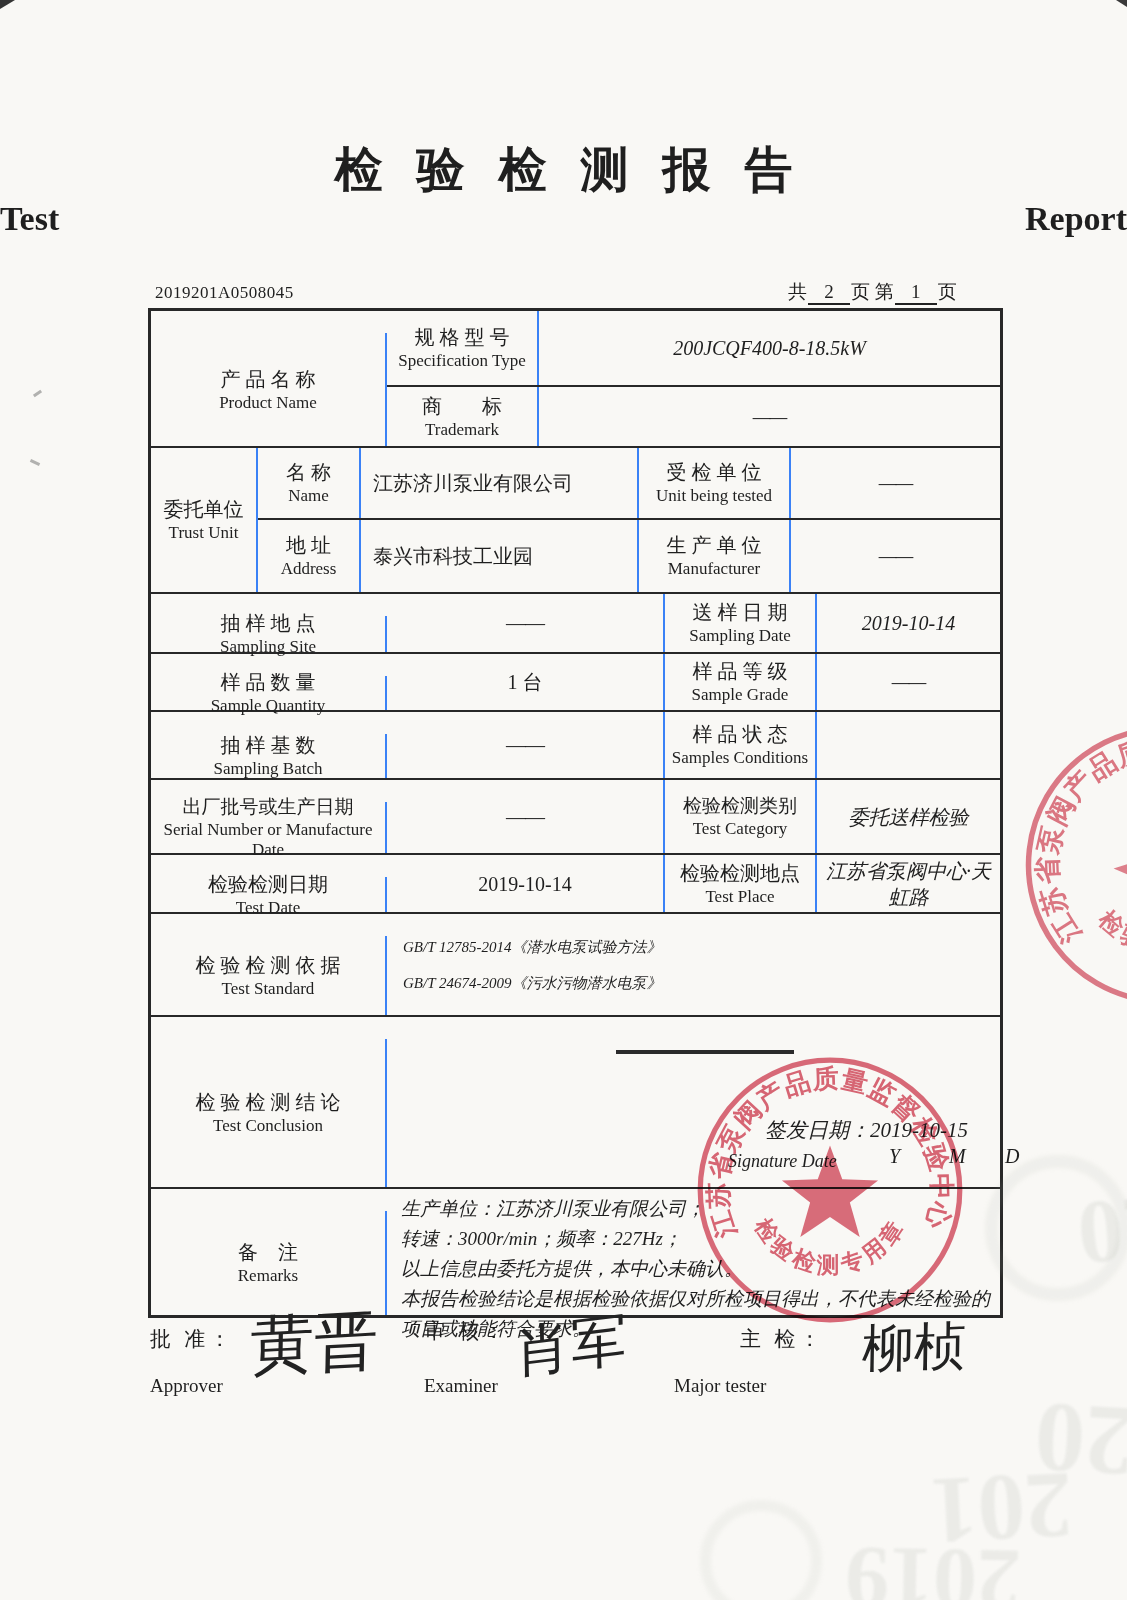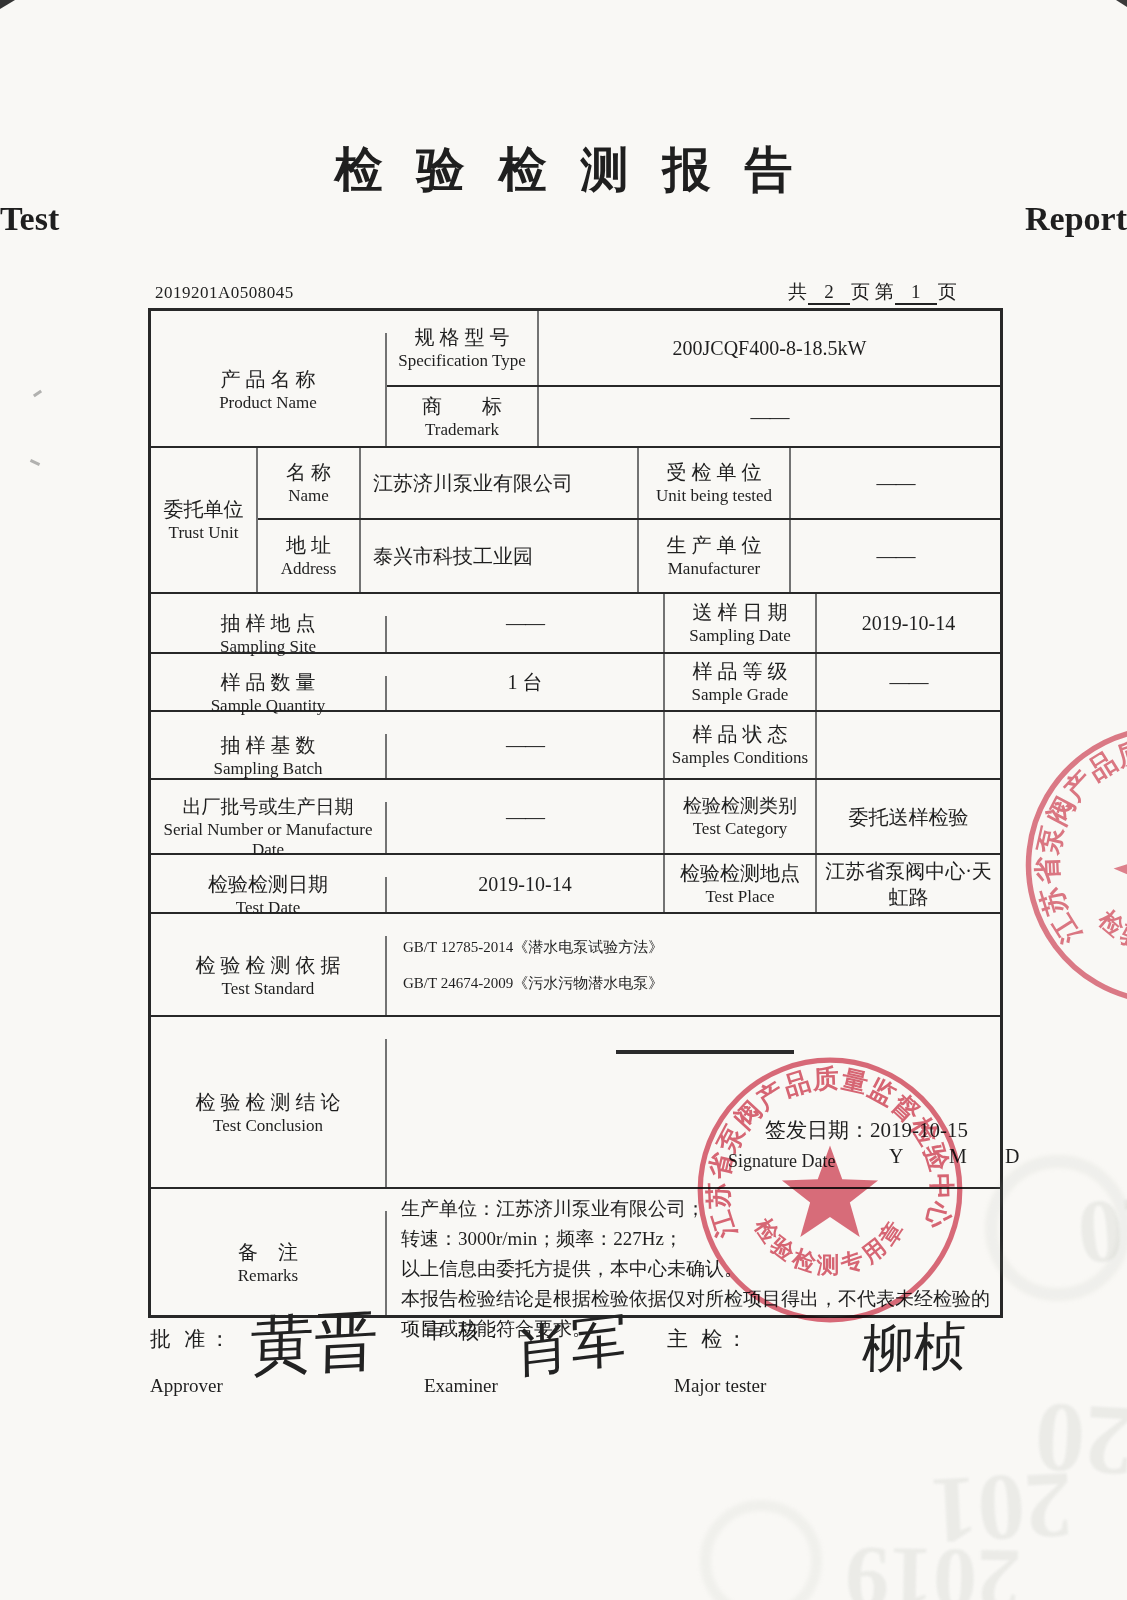"规 格 型 号" .tc { border-right: 2px solid #737373 -> 2px solid #3b82f6 }
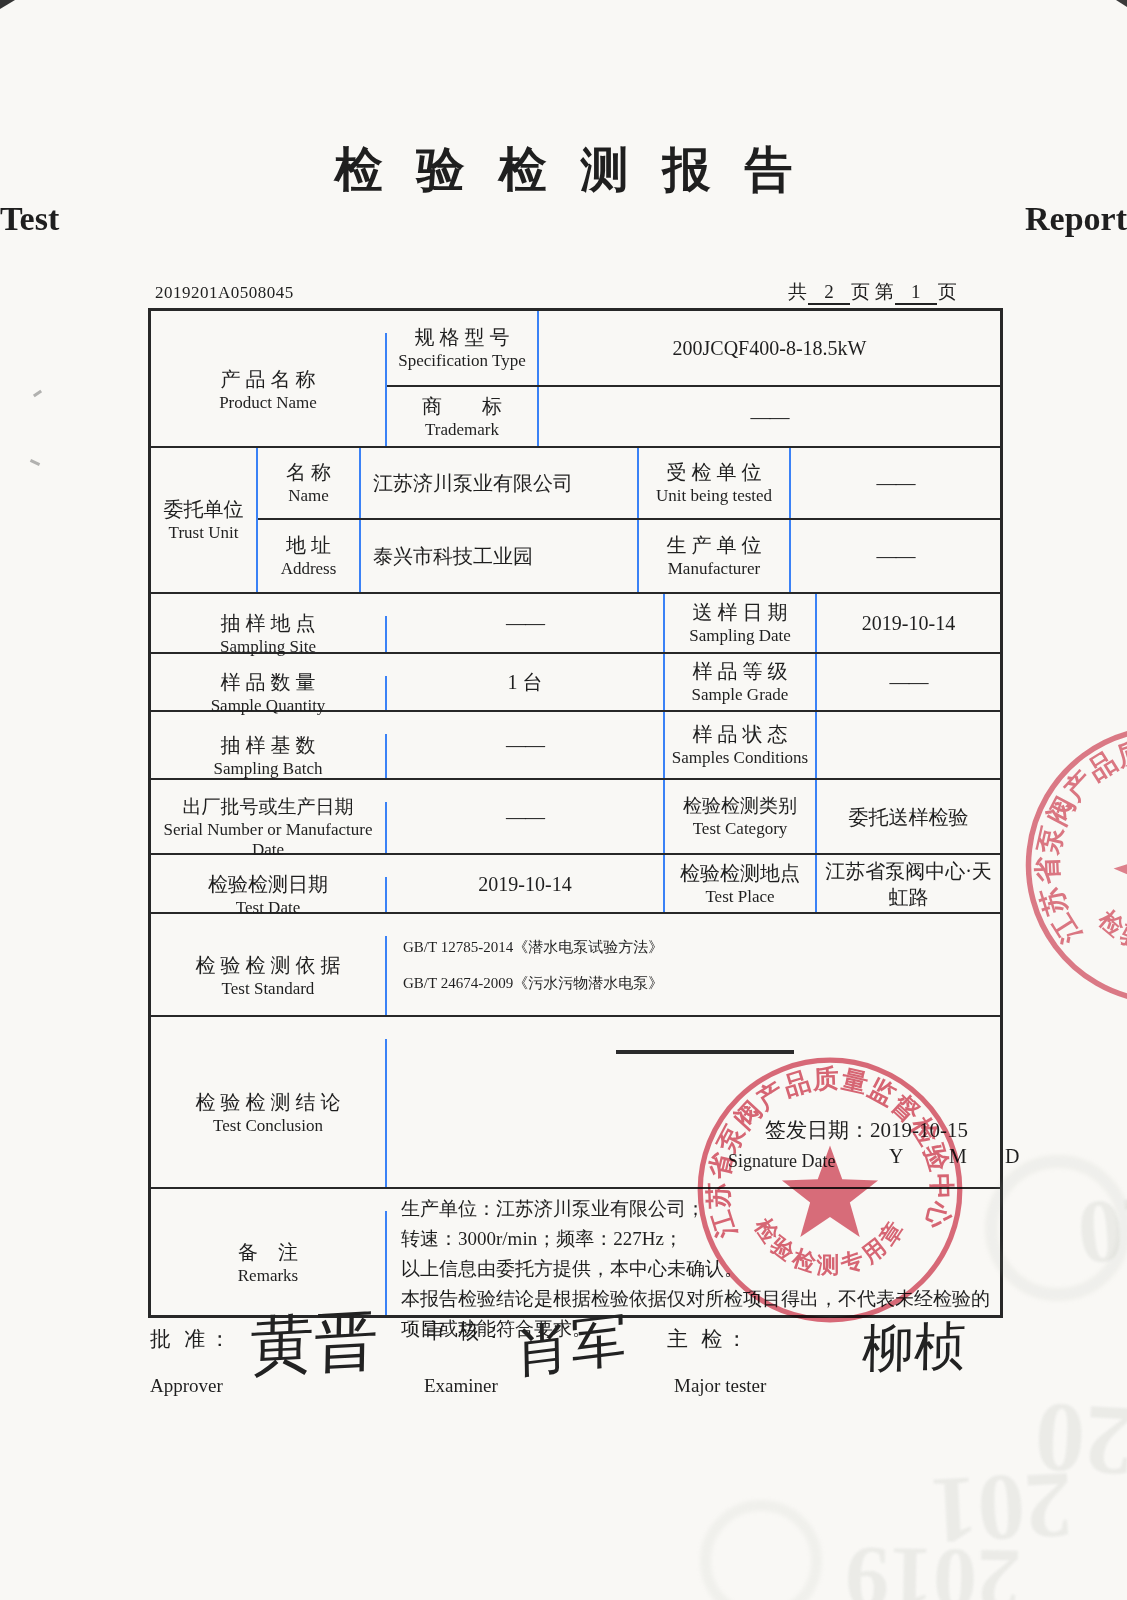"200JCQF400-8-18.5kW" .flex1 { font-style: none -> italic }
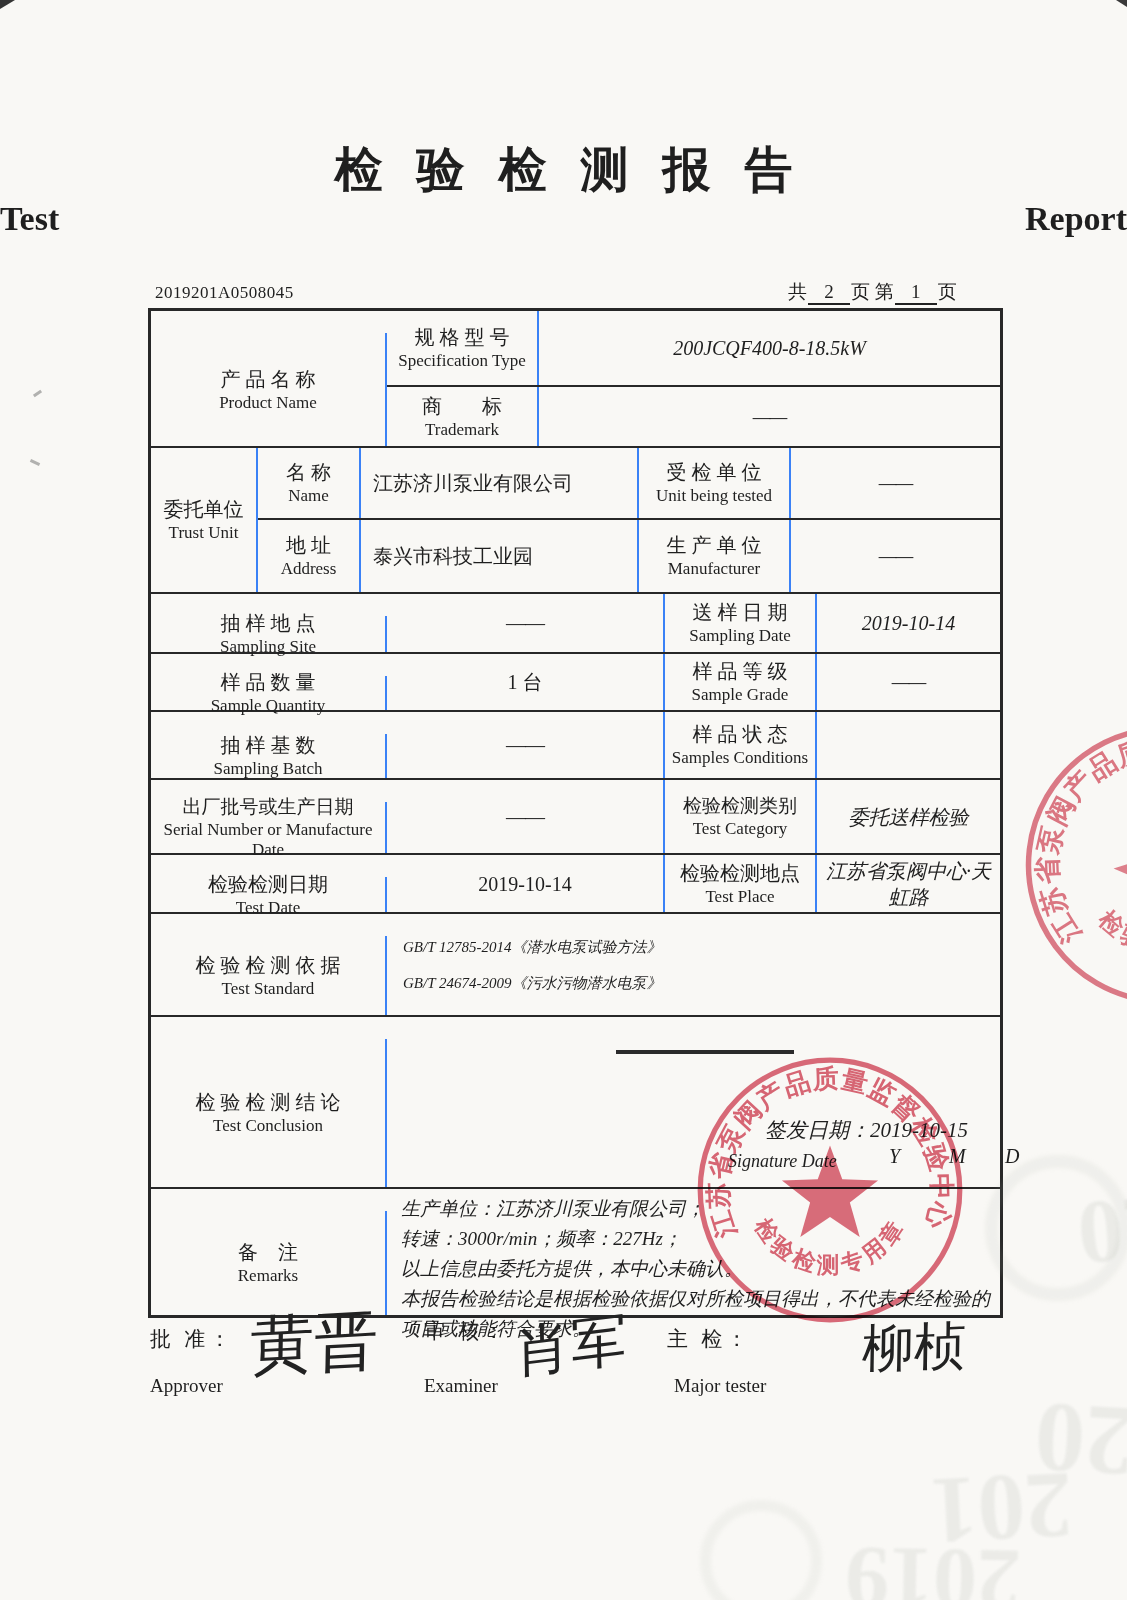"主 检：" div.sig-label-cn { left: 667px -> 740px }
